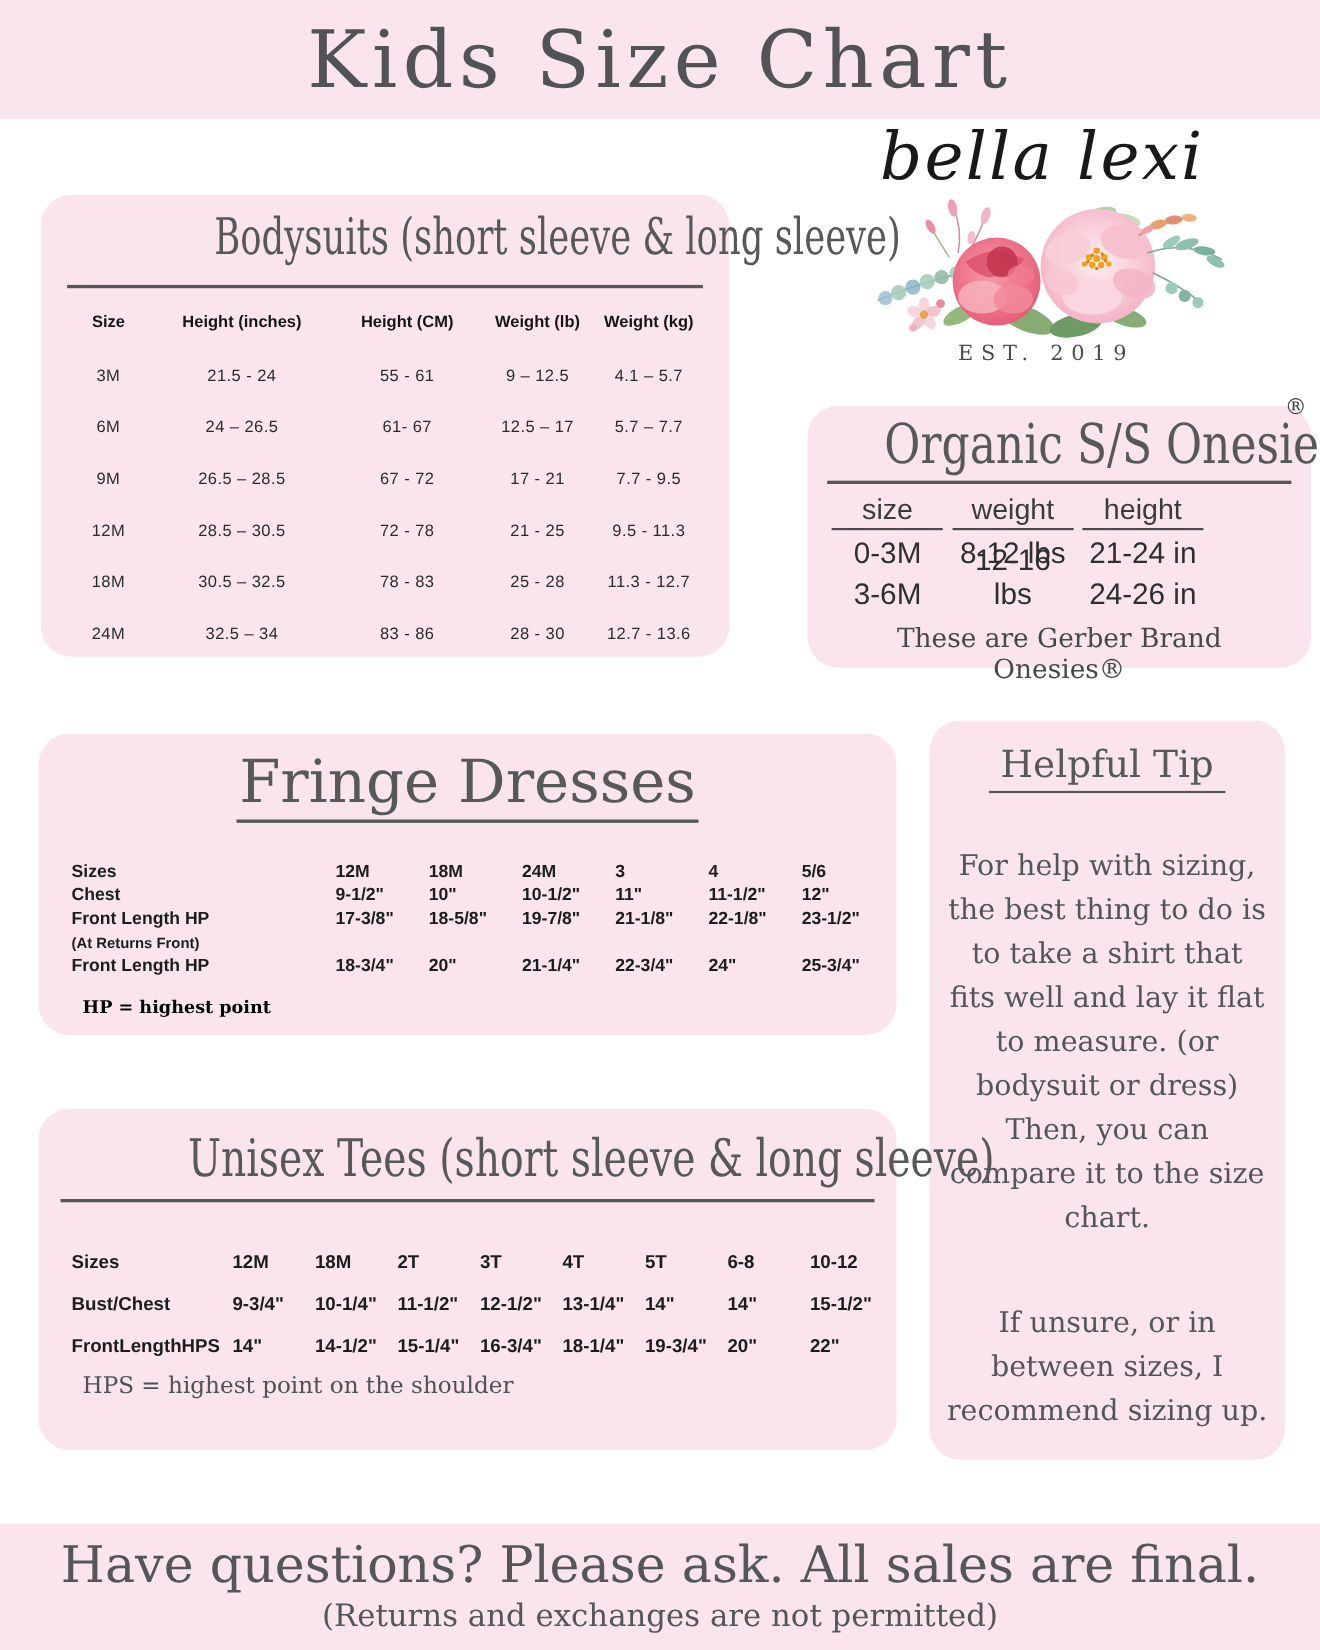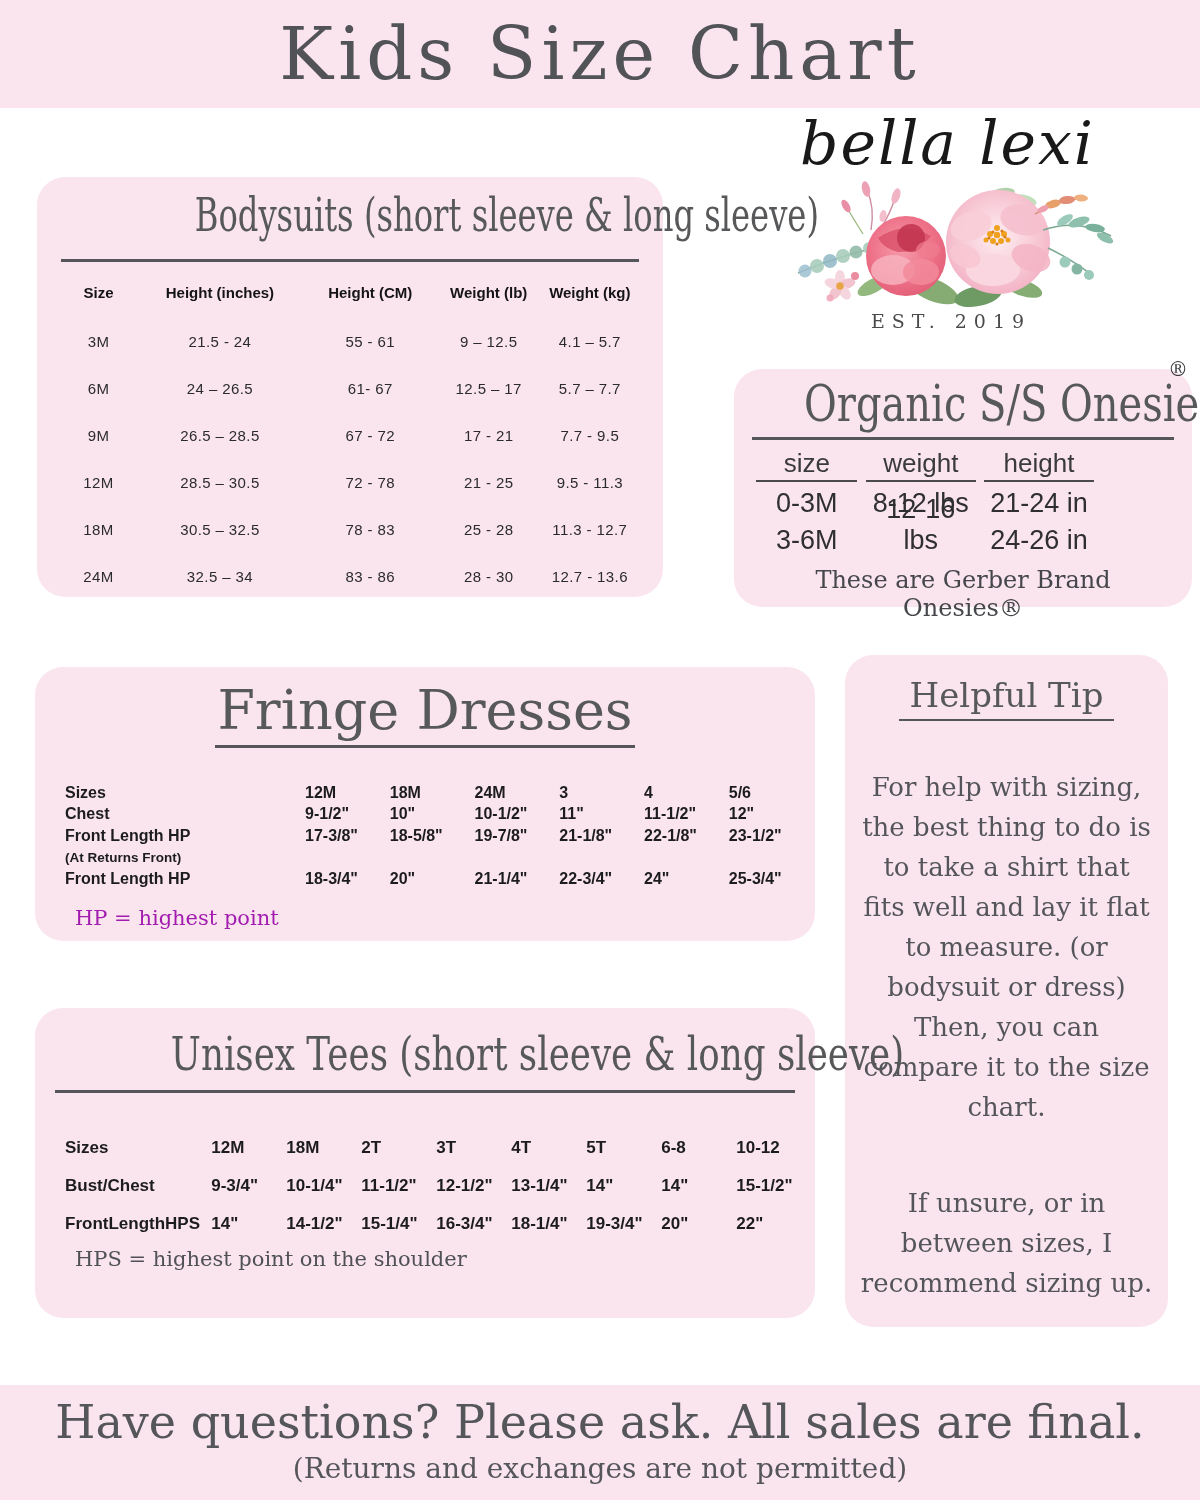"HP = highest point" .fr-note { color: #a21caf -> #000000; font-size: 21px -> 16px; font-weight: none -> bold }
